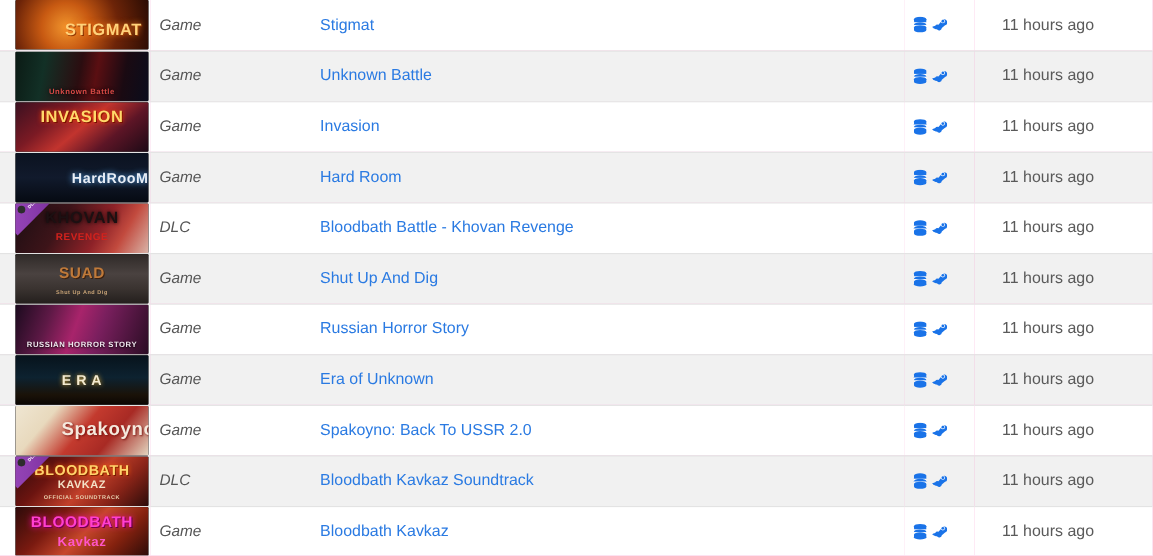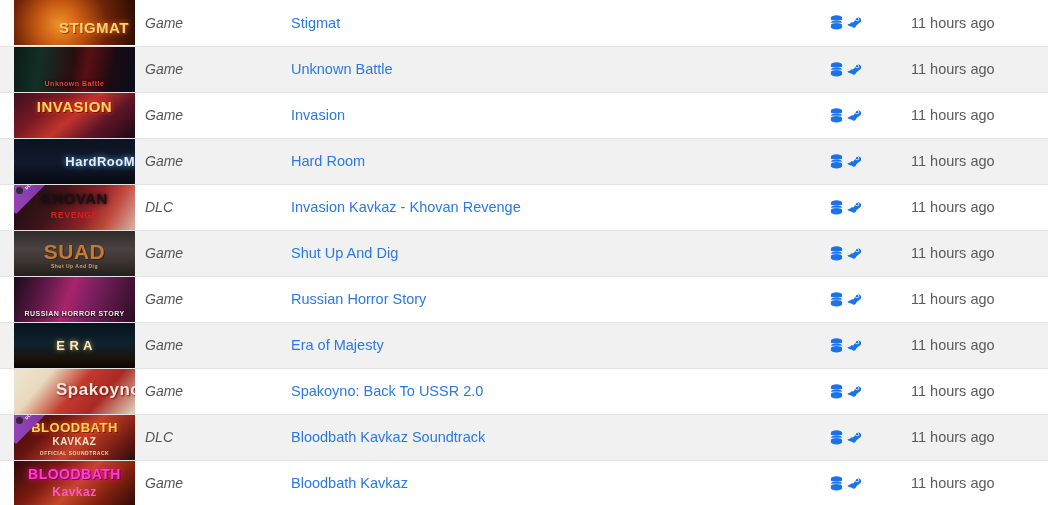"Invasion Kavkaz - Khovan Revenge" a.name-link { text: Invasion Kavkaz -> Bloodbath Battle }
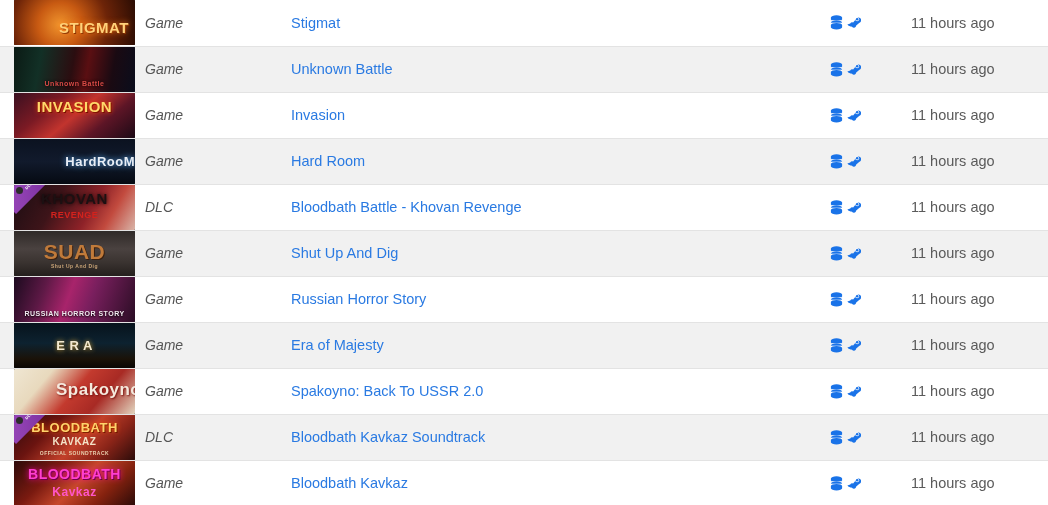"SUAD" div.thumb-title { font-size: 21px -> 14px }
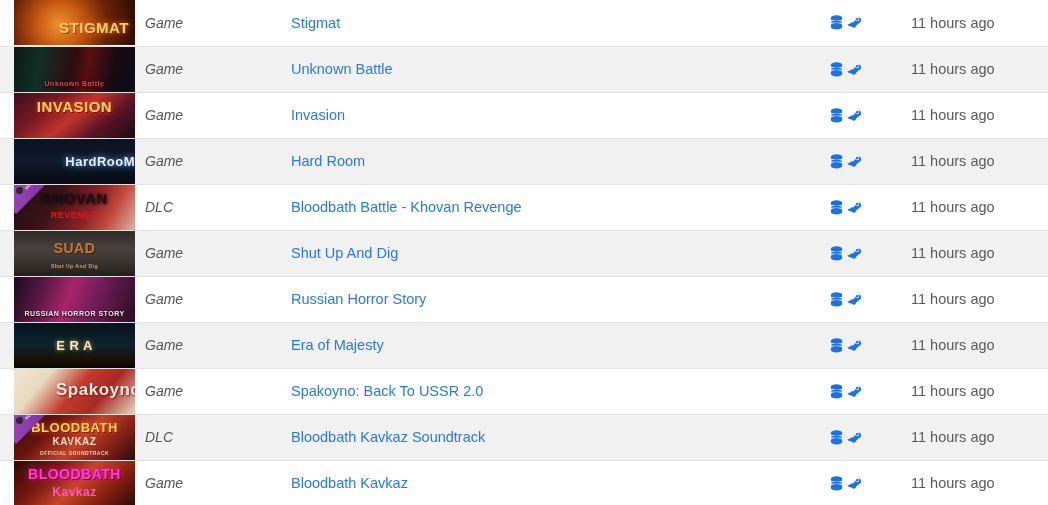"Era of Majesty" a.name-link { text: Majesty -> Unknown }
